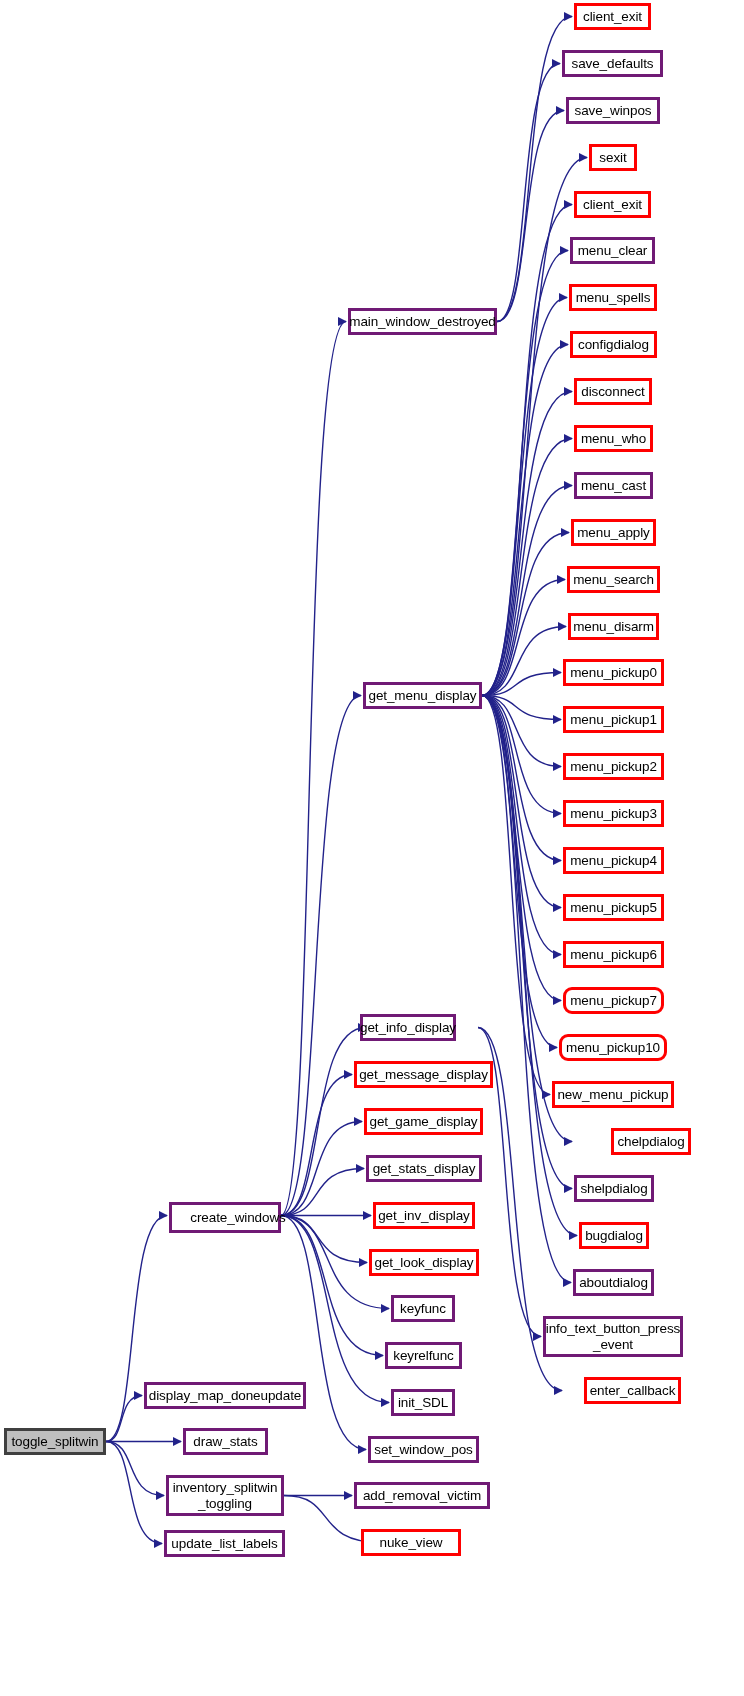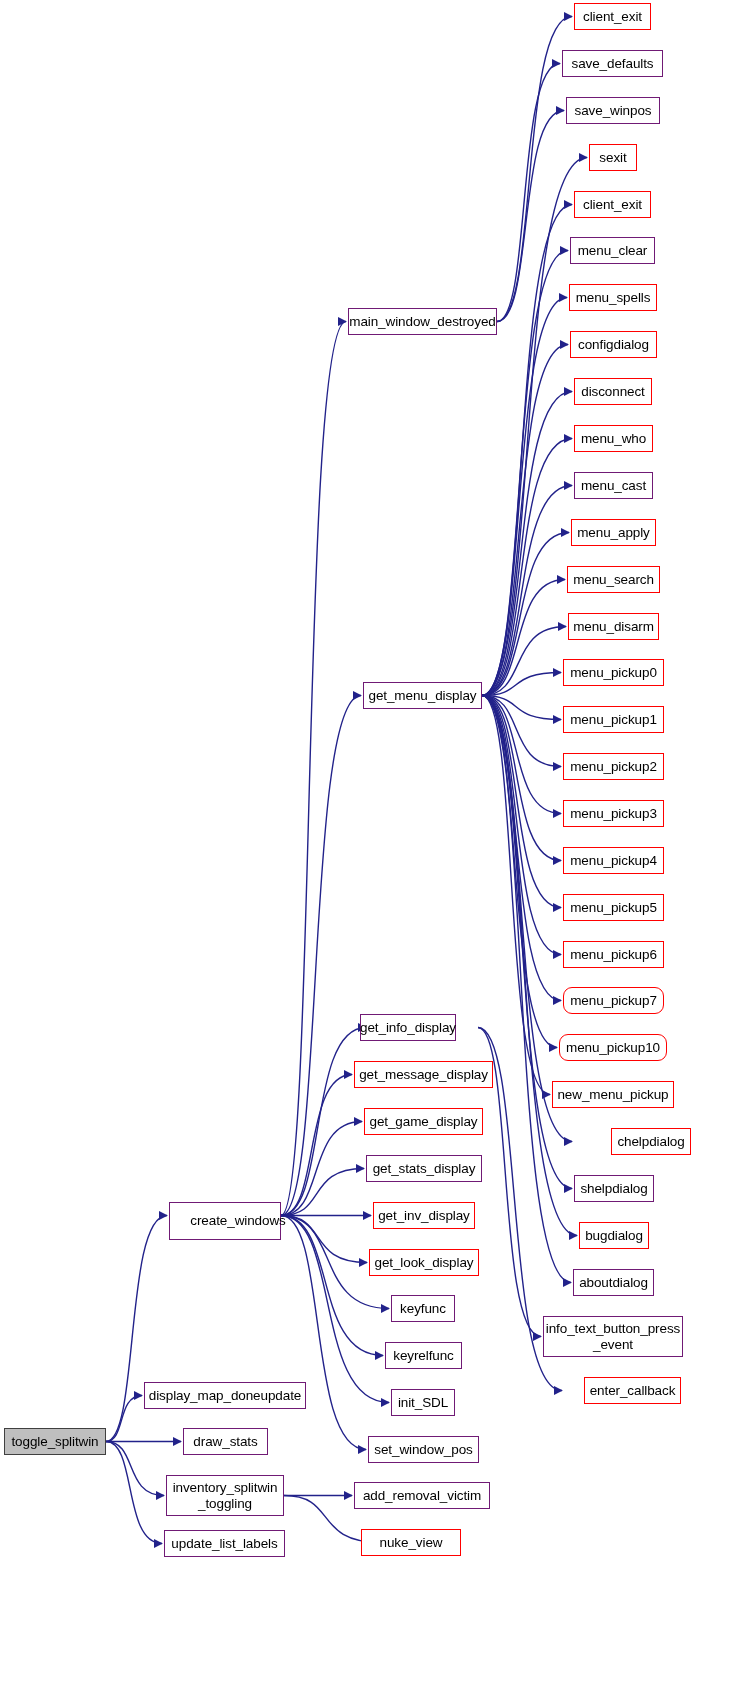"client_exit" .node { border: 1px solid #701a75 -> 3px solid #701a75 }
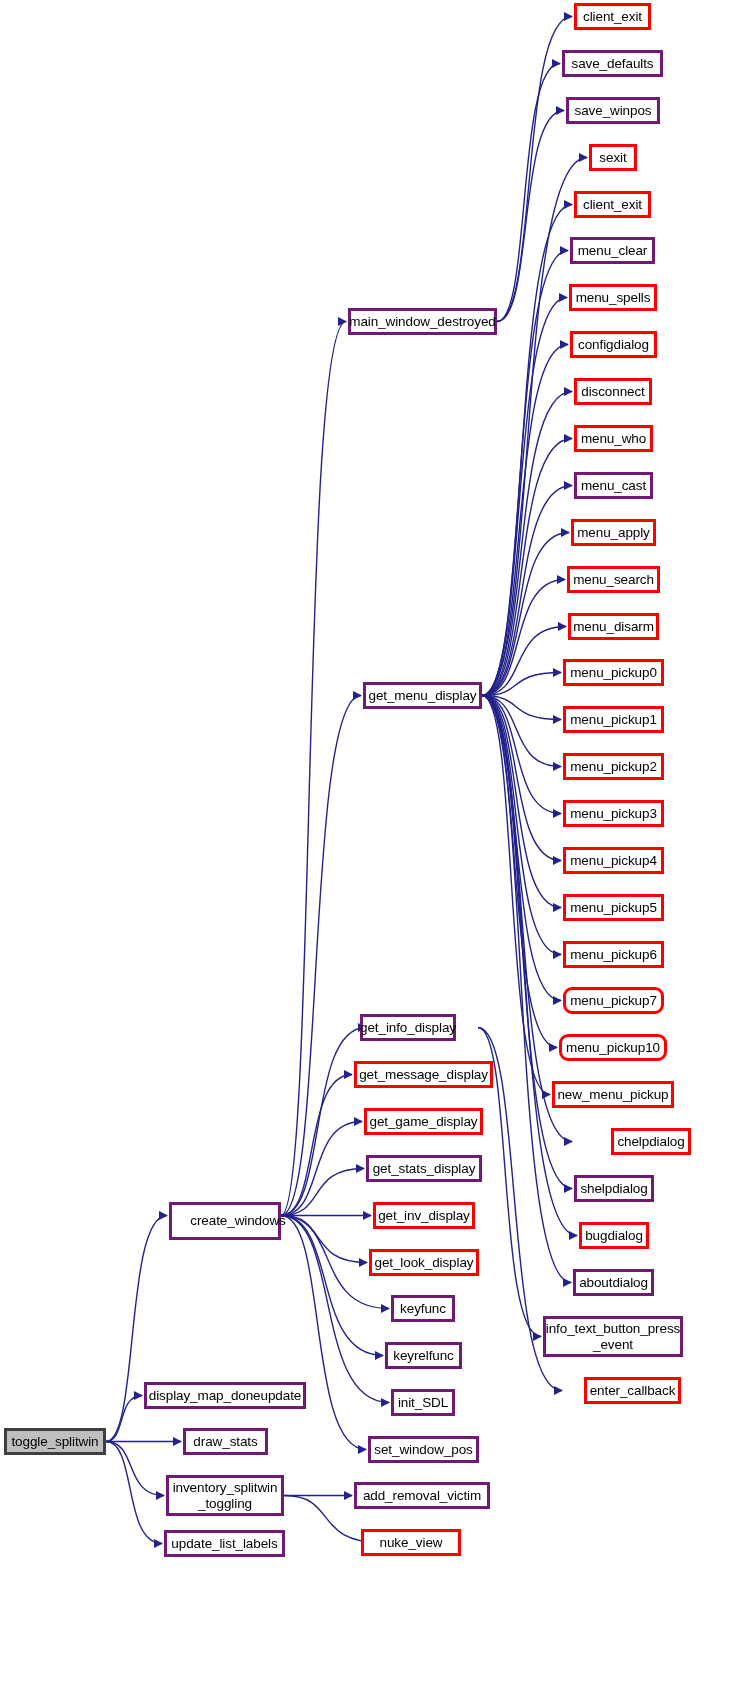"create_windows" div.node { height: 38px -> 31px }
